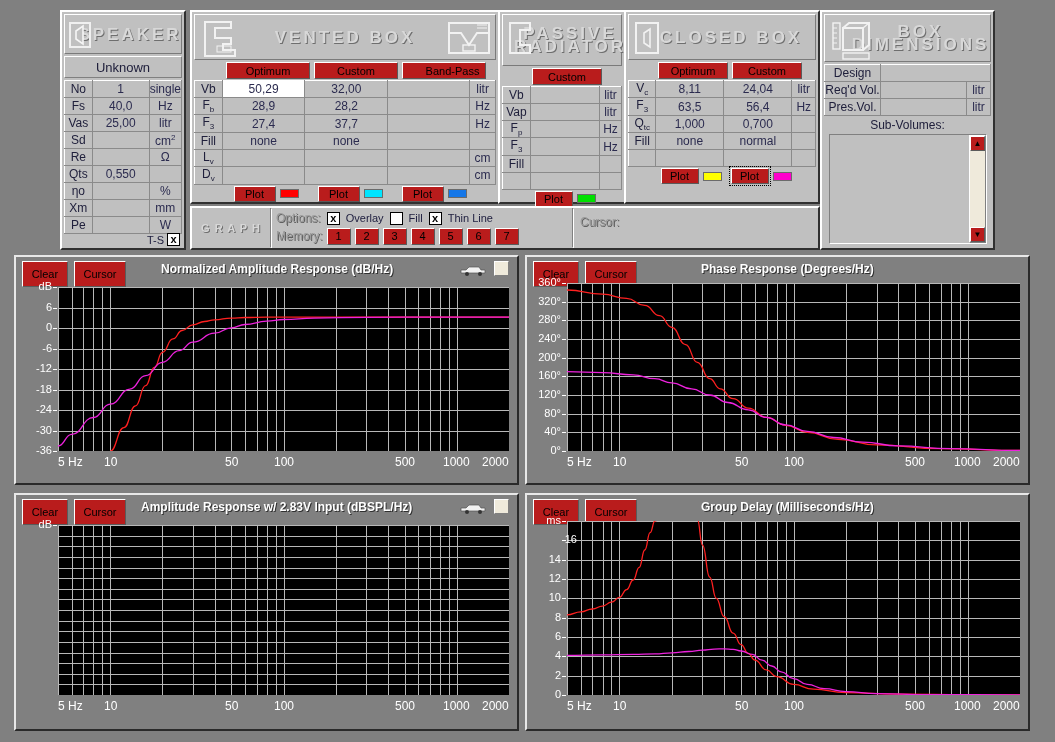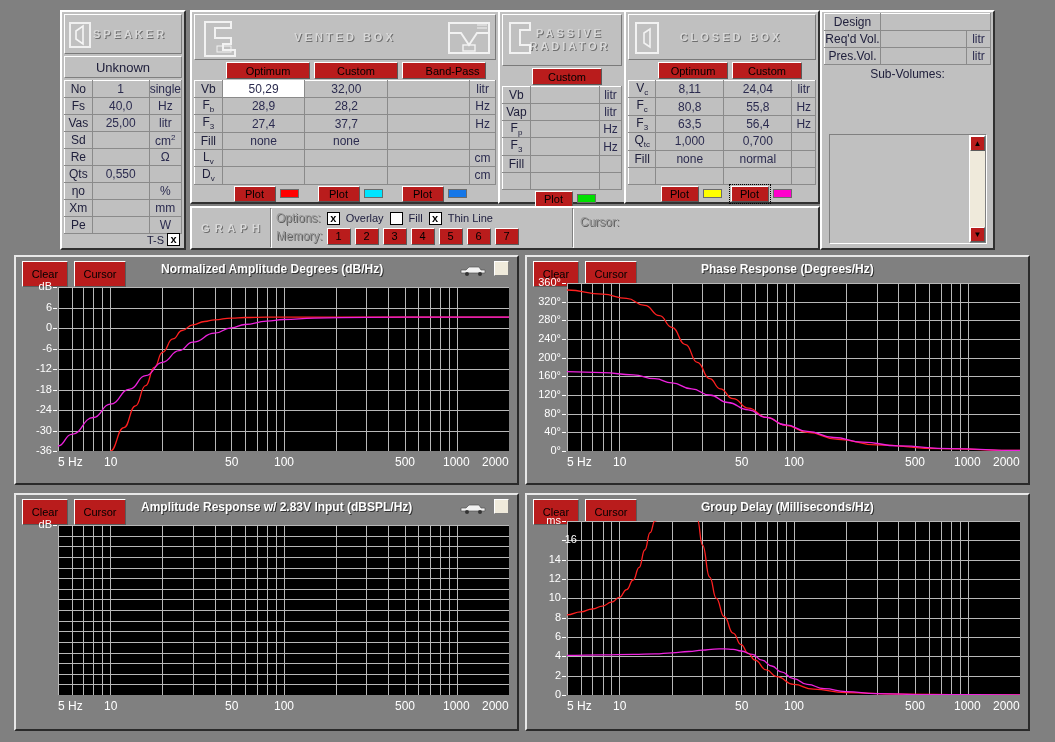"SPEAKER" .hdr-title { font-size: 11px -> 17px }
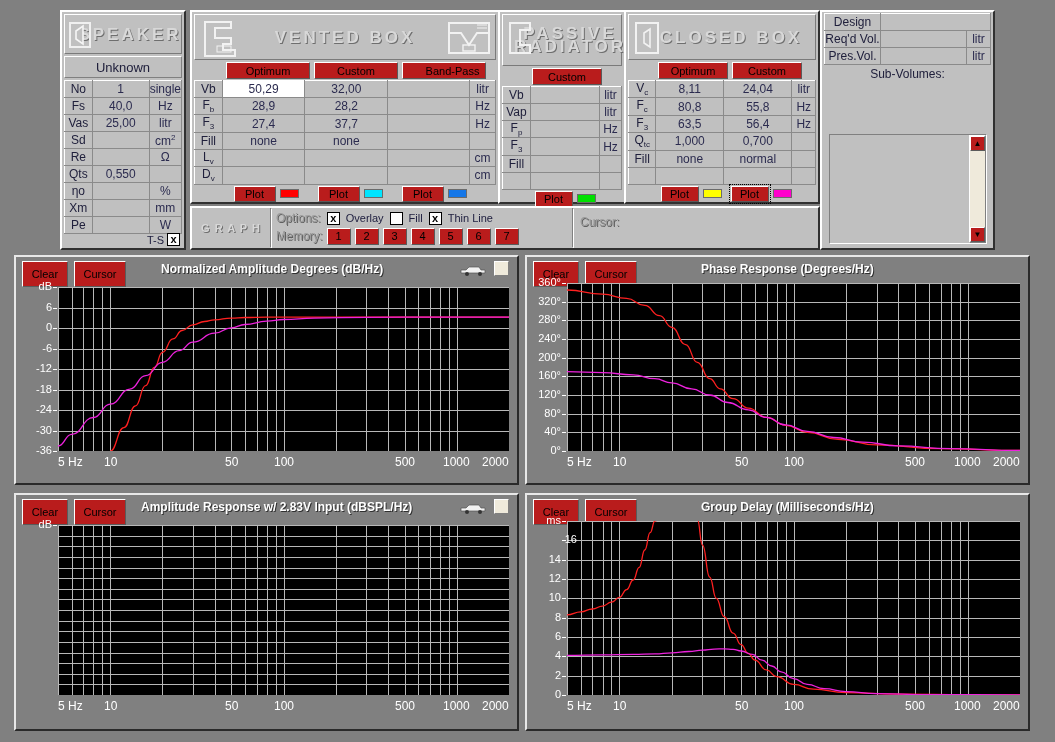"BOX" div.hdr { html: none -> <div> <span> <svg> <path></path> <path></path> <path></path> <rect></rect> <path></path> <rect></rect> </svg> </span> <span> <span>BOX</span><br> <span>DIMENSIONS</span> </span> </div> }
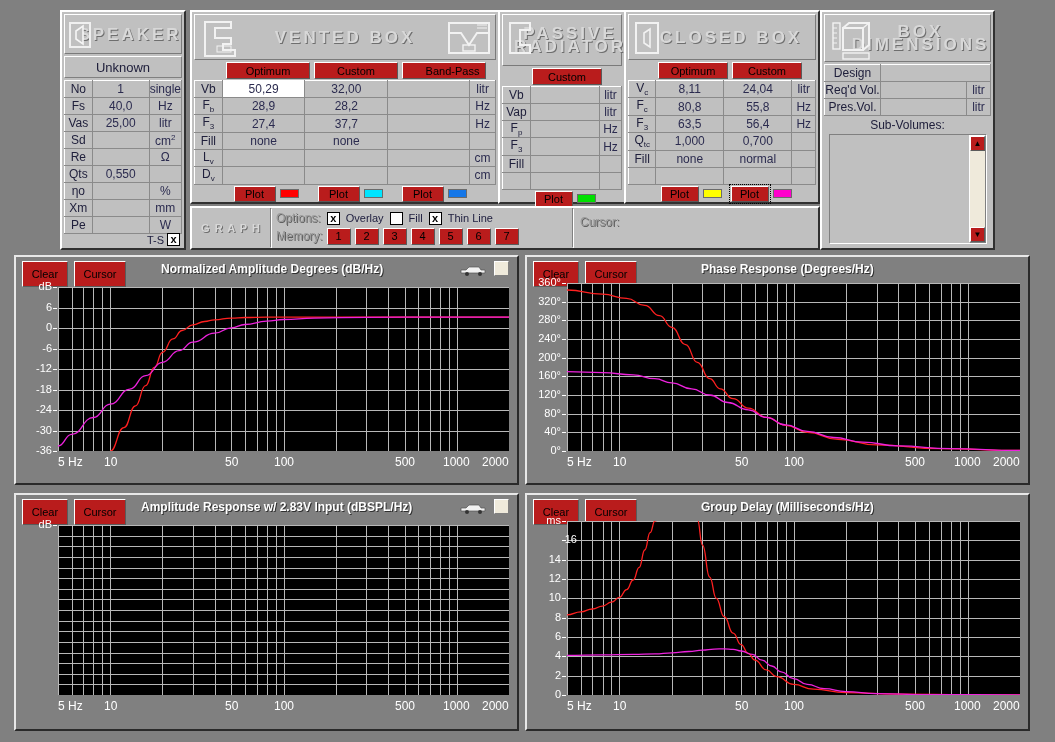"Fc" tr { html: <tr> <td>F<span>c</span></td> <td>80,8</td> <td>55,8</td> <td>Hz</td> </tr> -> none }
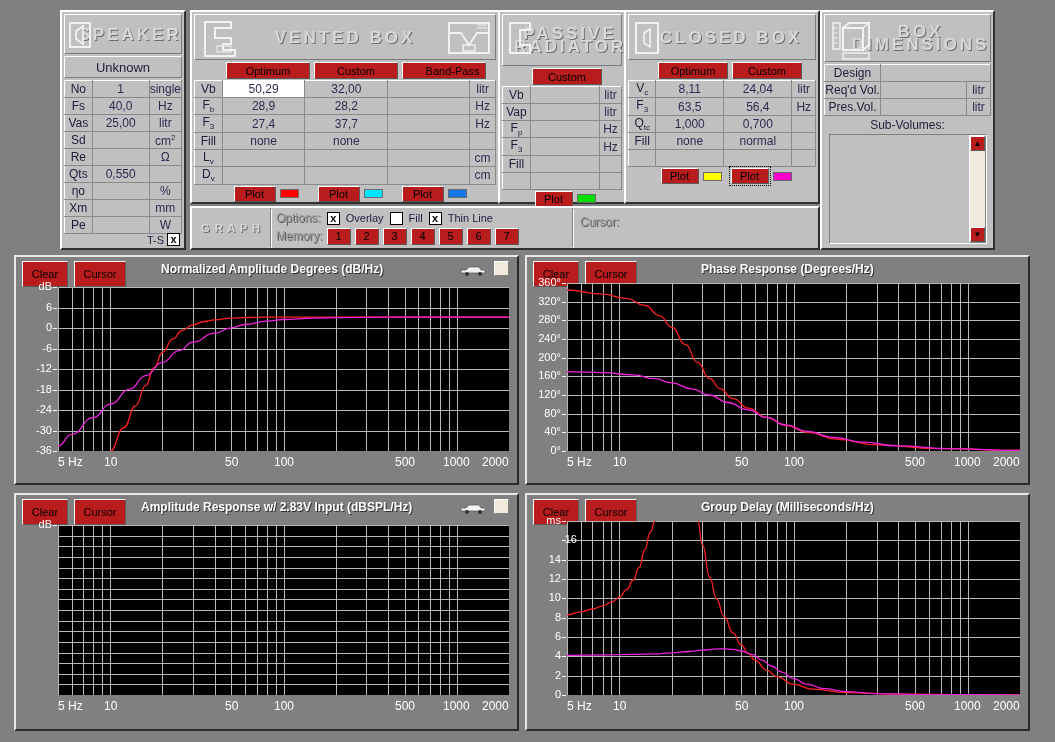"Normalized Amplitude Degrees (dB/Hz)" div.gtitle { text: Degrees -> Response }
